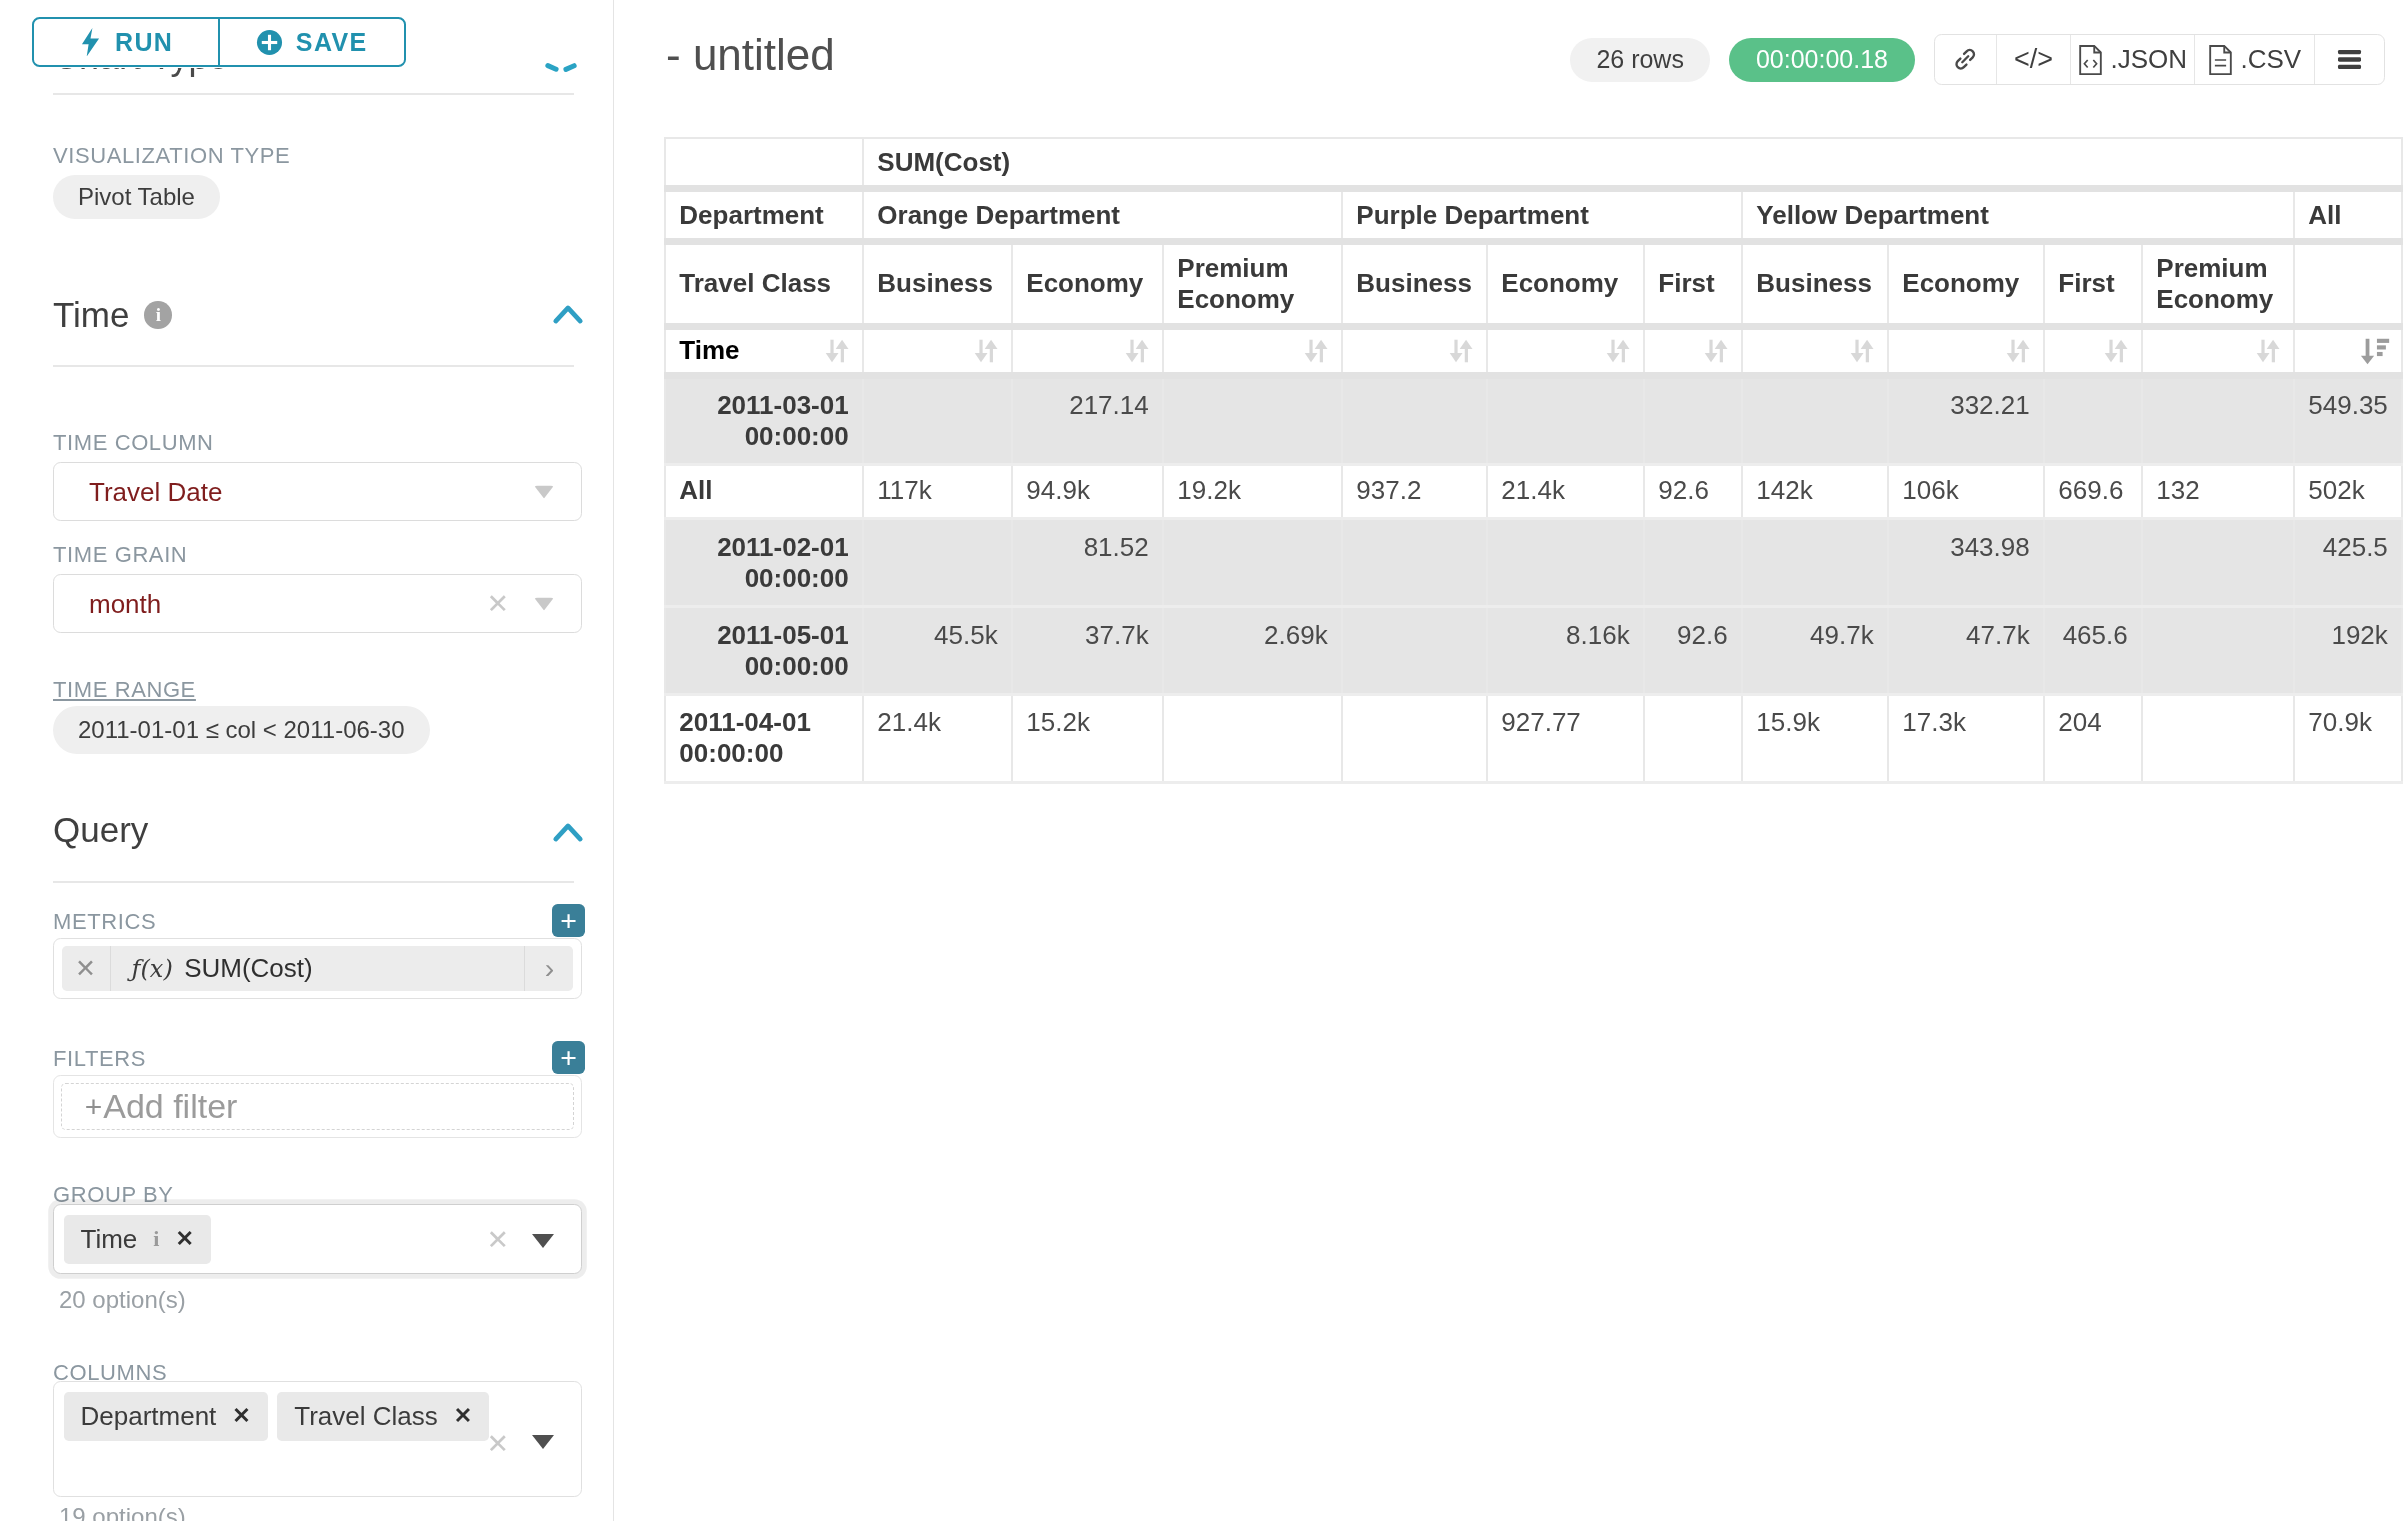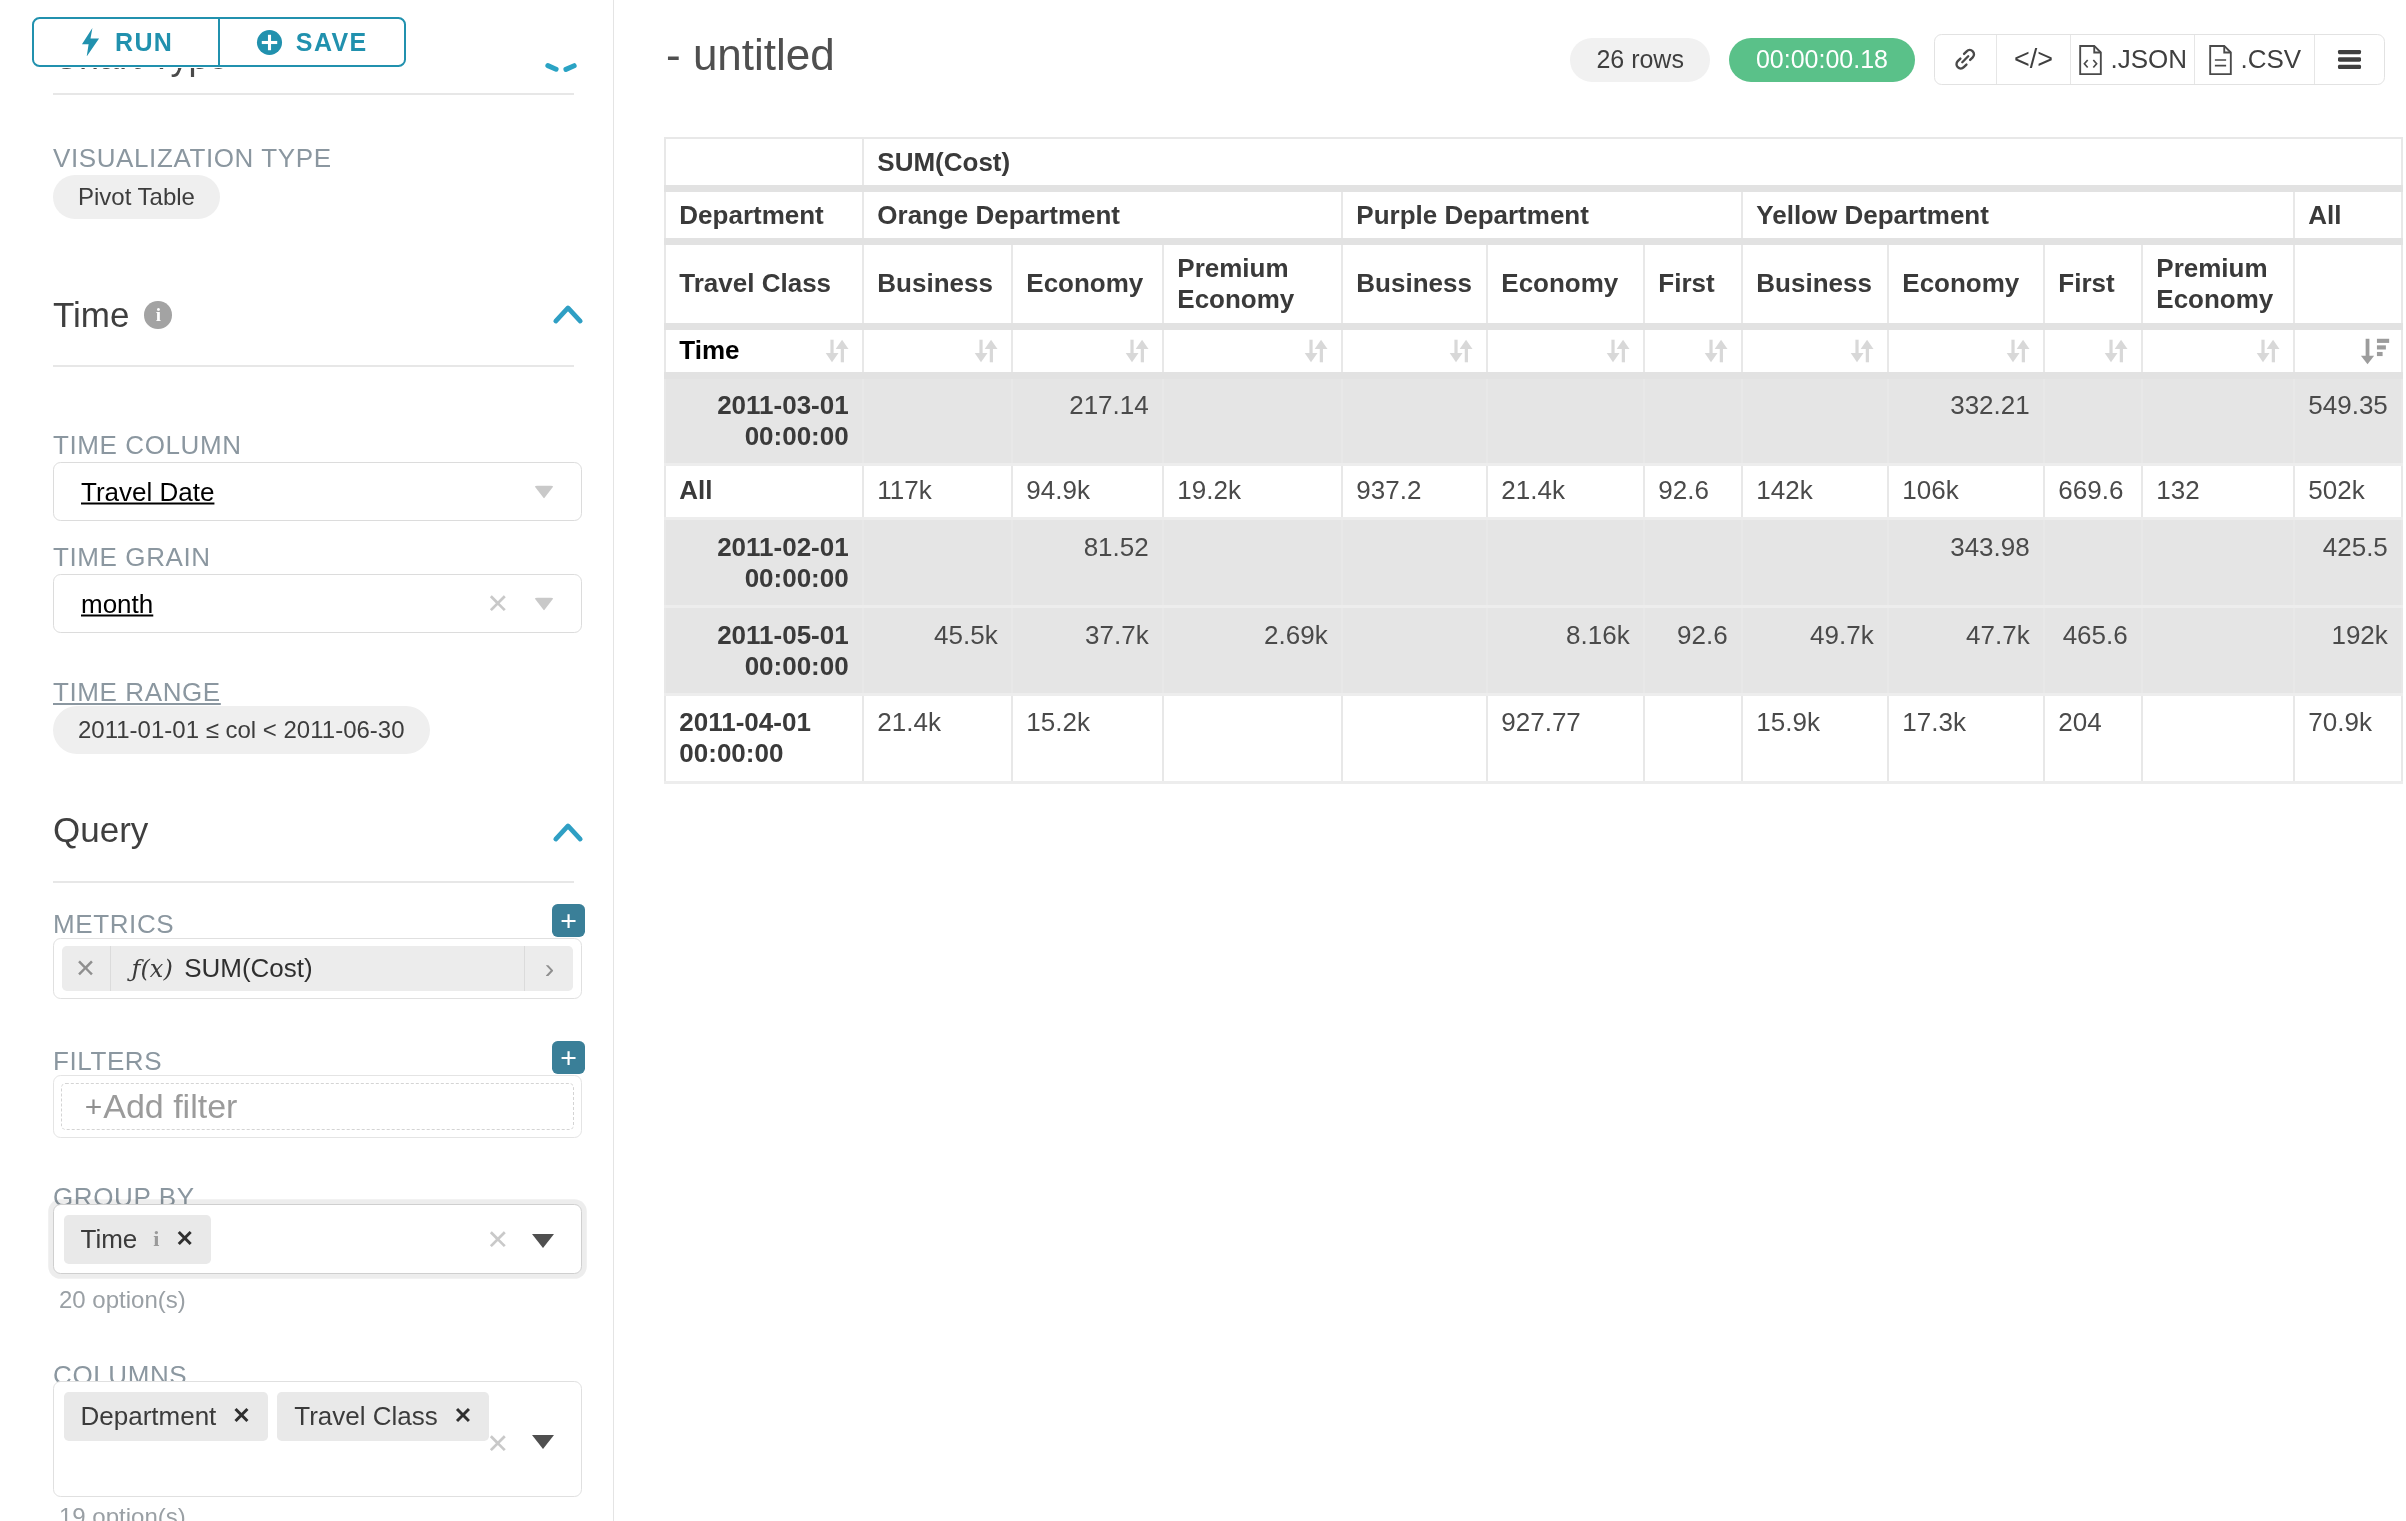"VISUALIZATION TYPE" .ctl-label { font-size: 26px -> 22px }
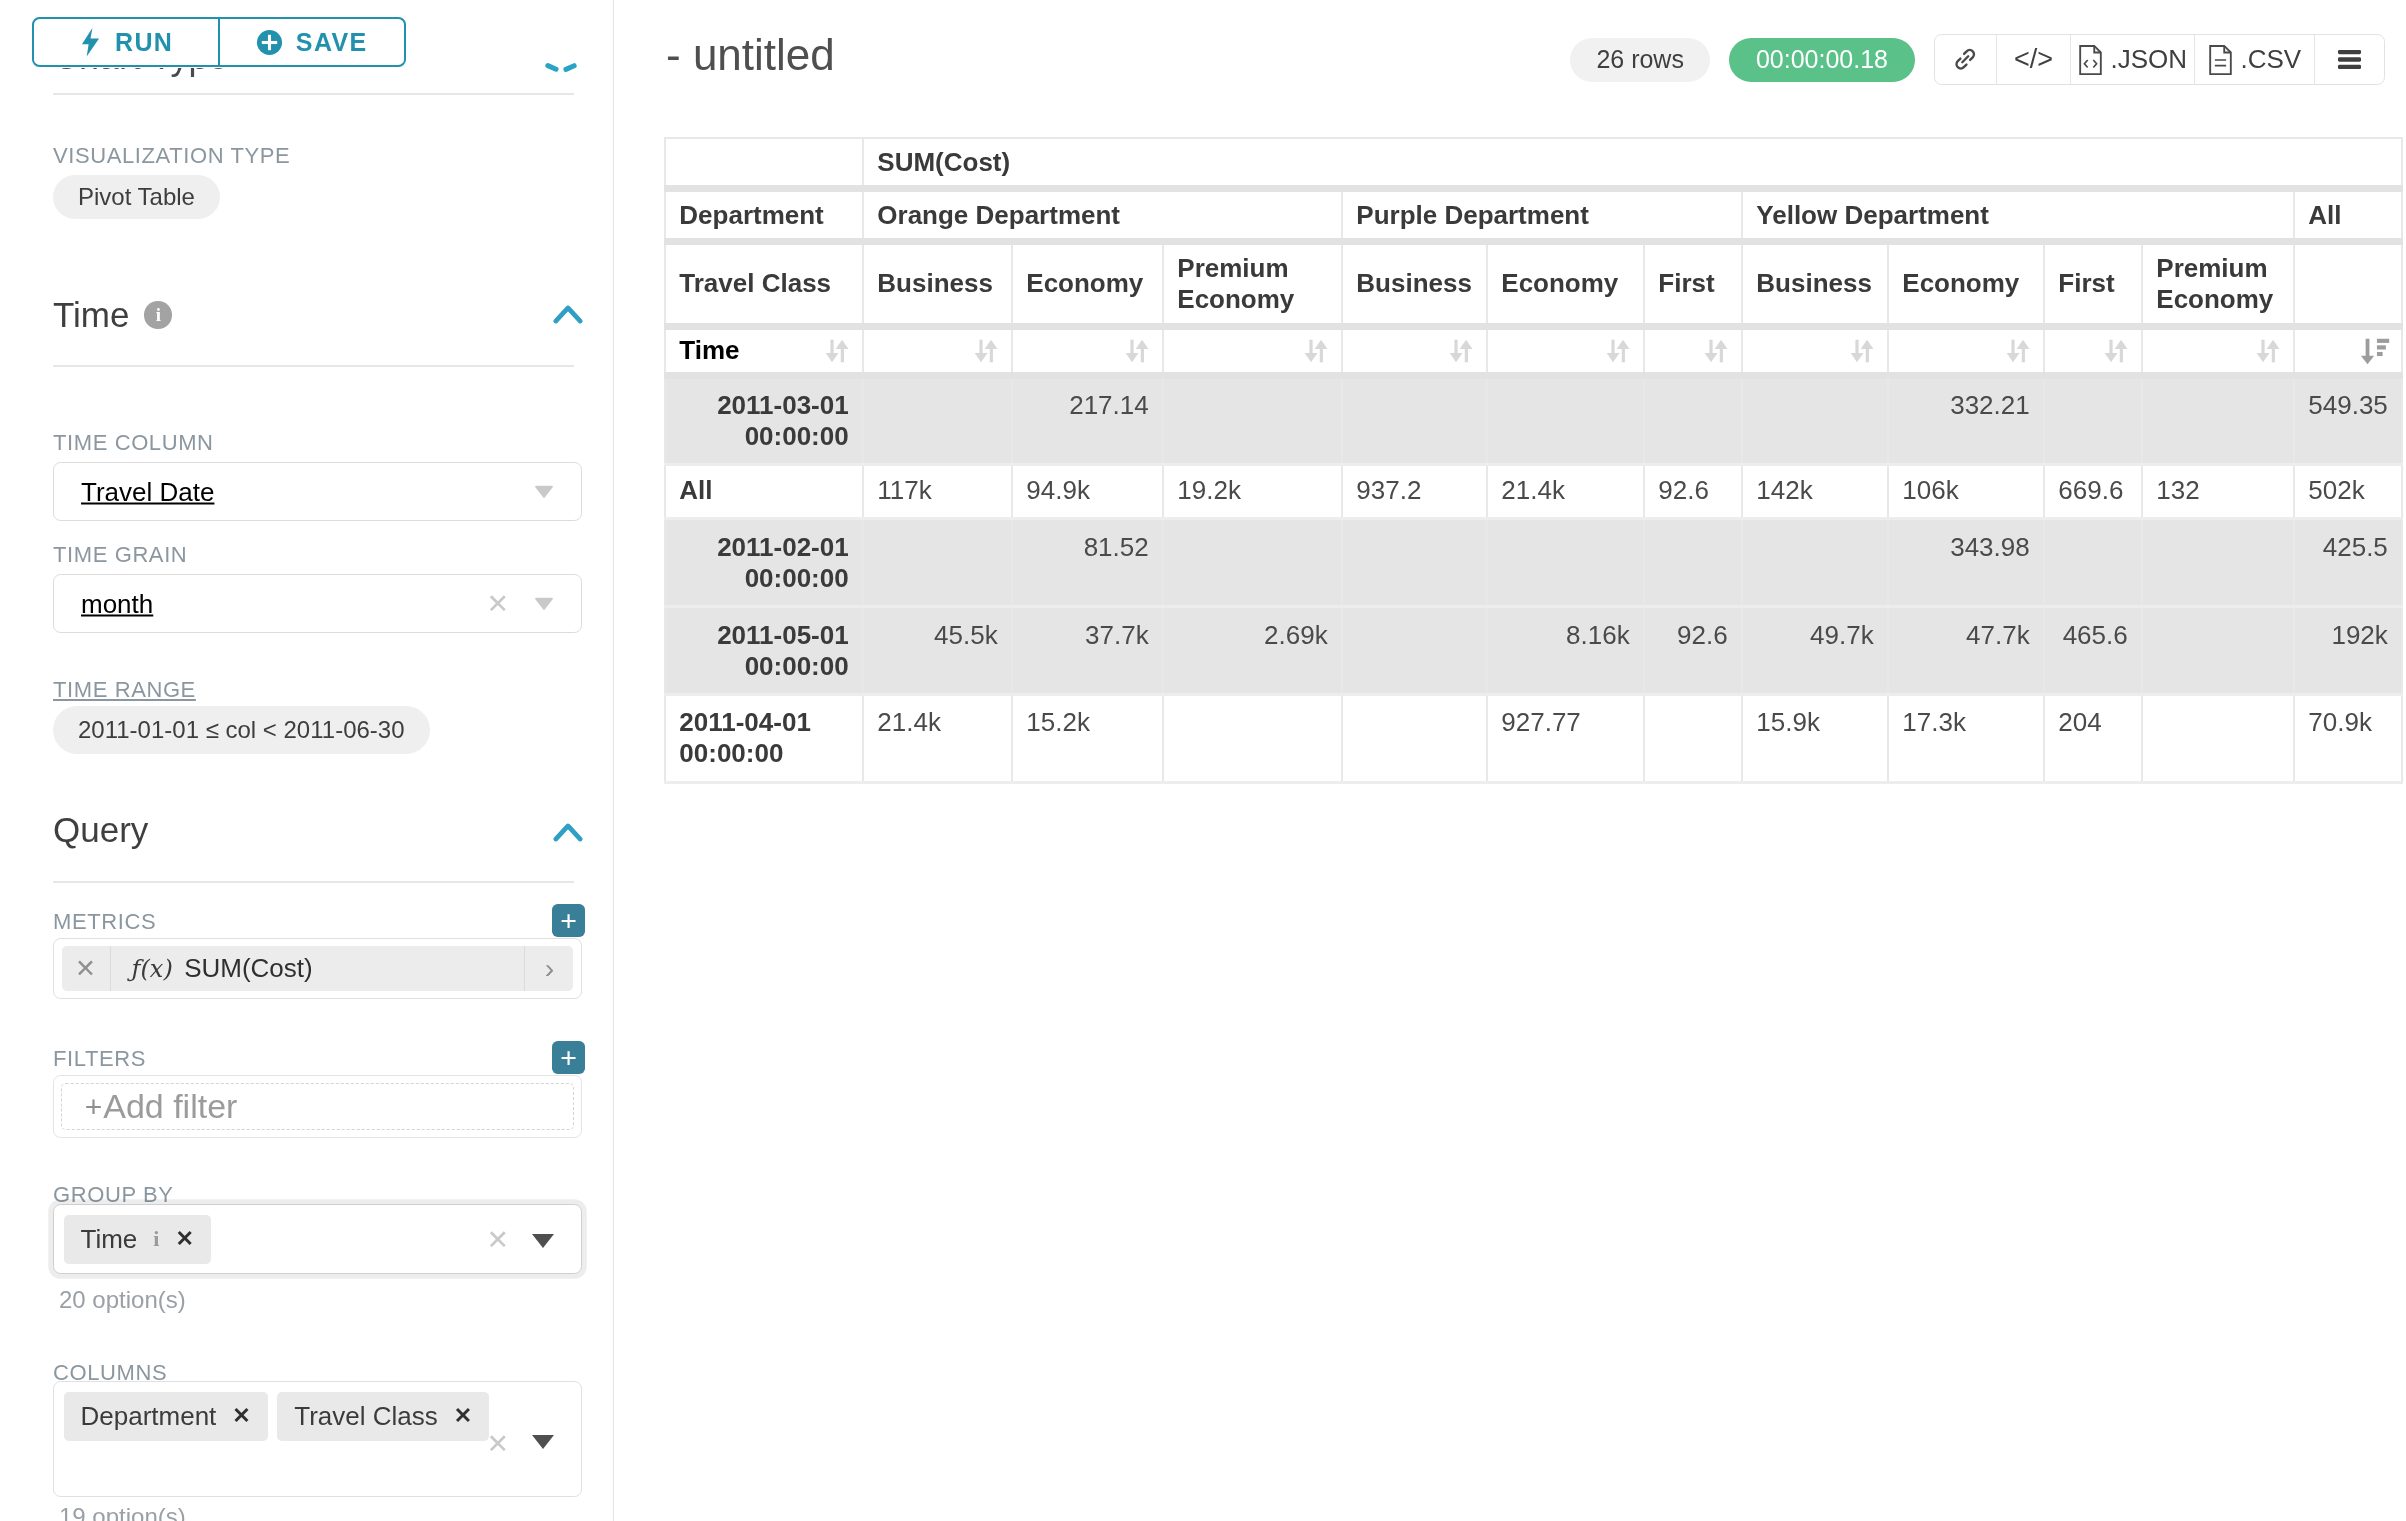"Travel Date" .select .val { color: #000000 -> #7f1d1d; left: 27px -> 35px; text-decoration: underline -> none }
